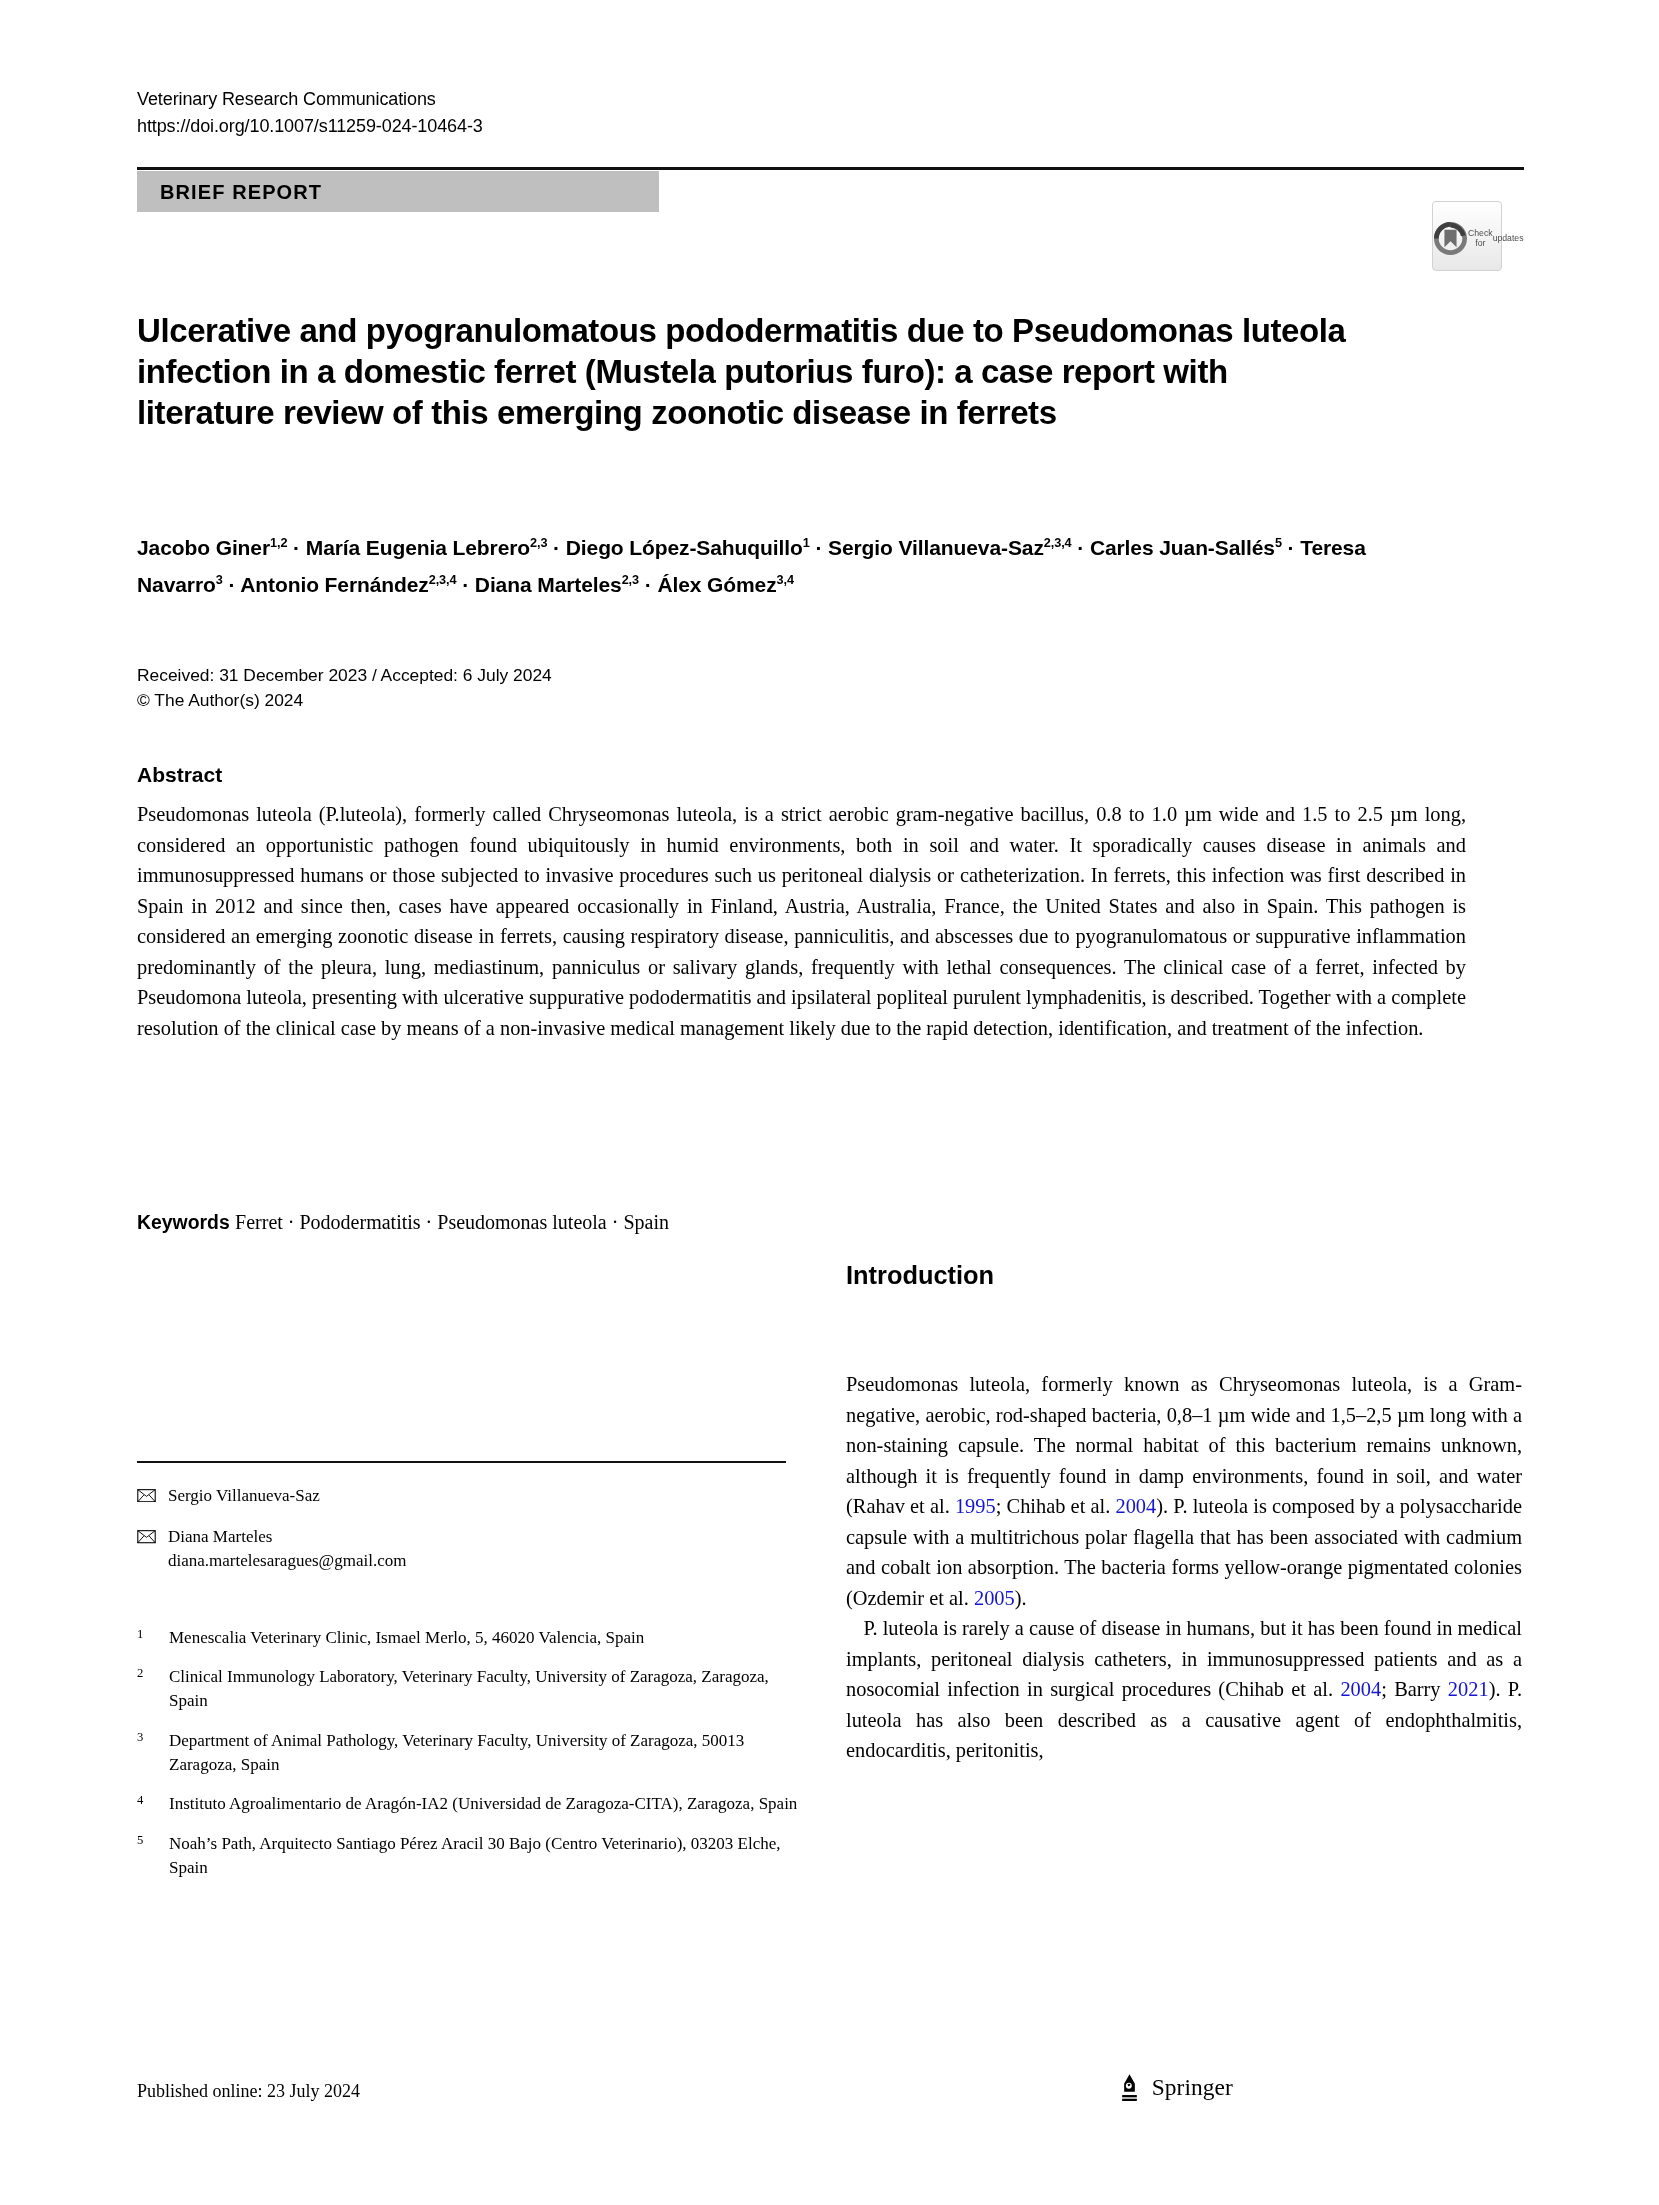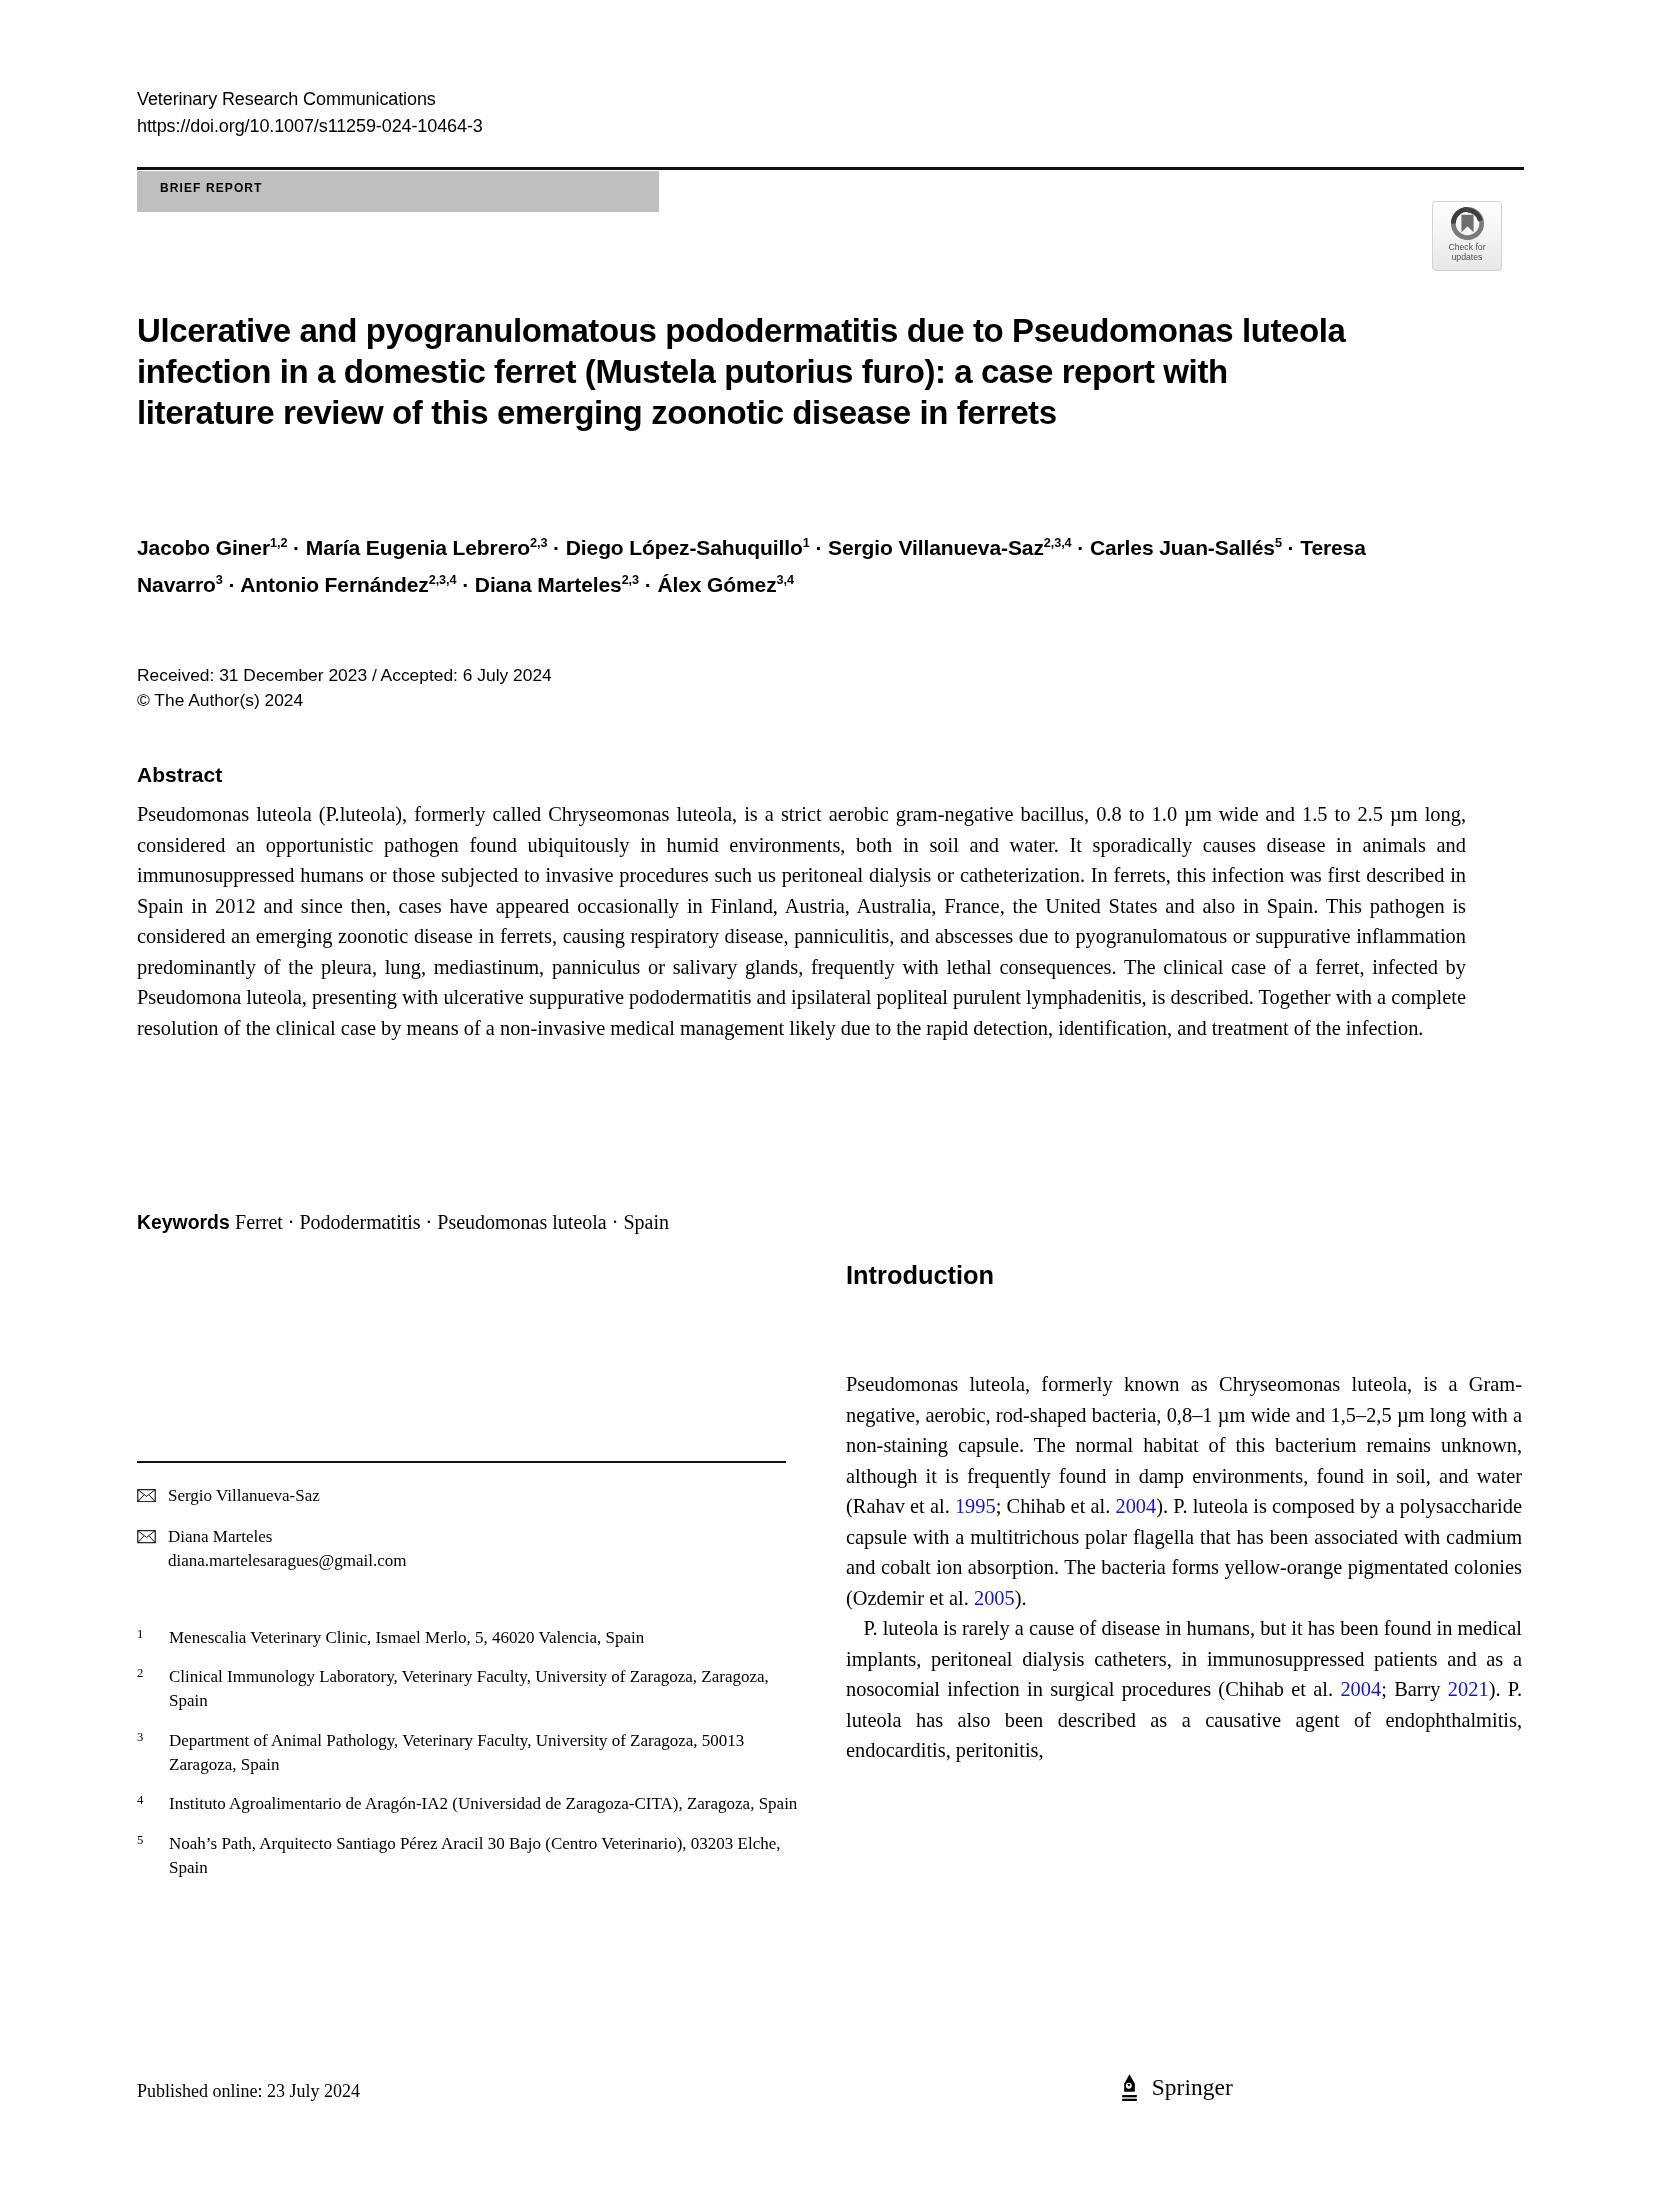"BRIEF REPORT" #brief-report-label { font-size: 12px -> 20px }
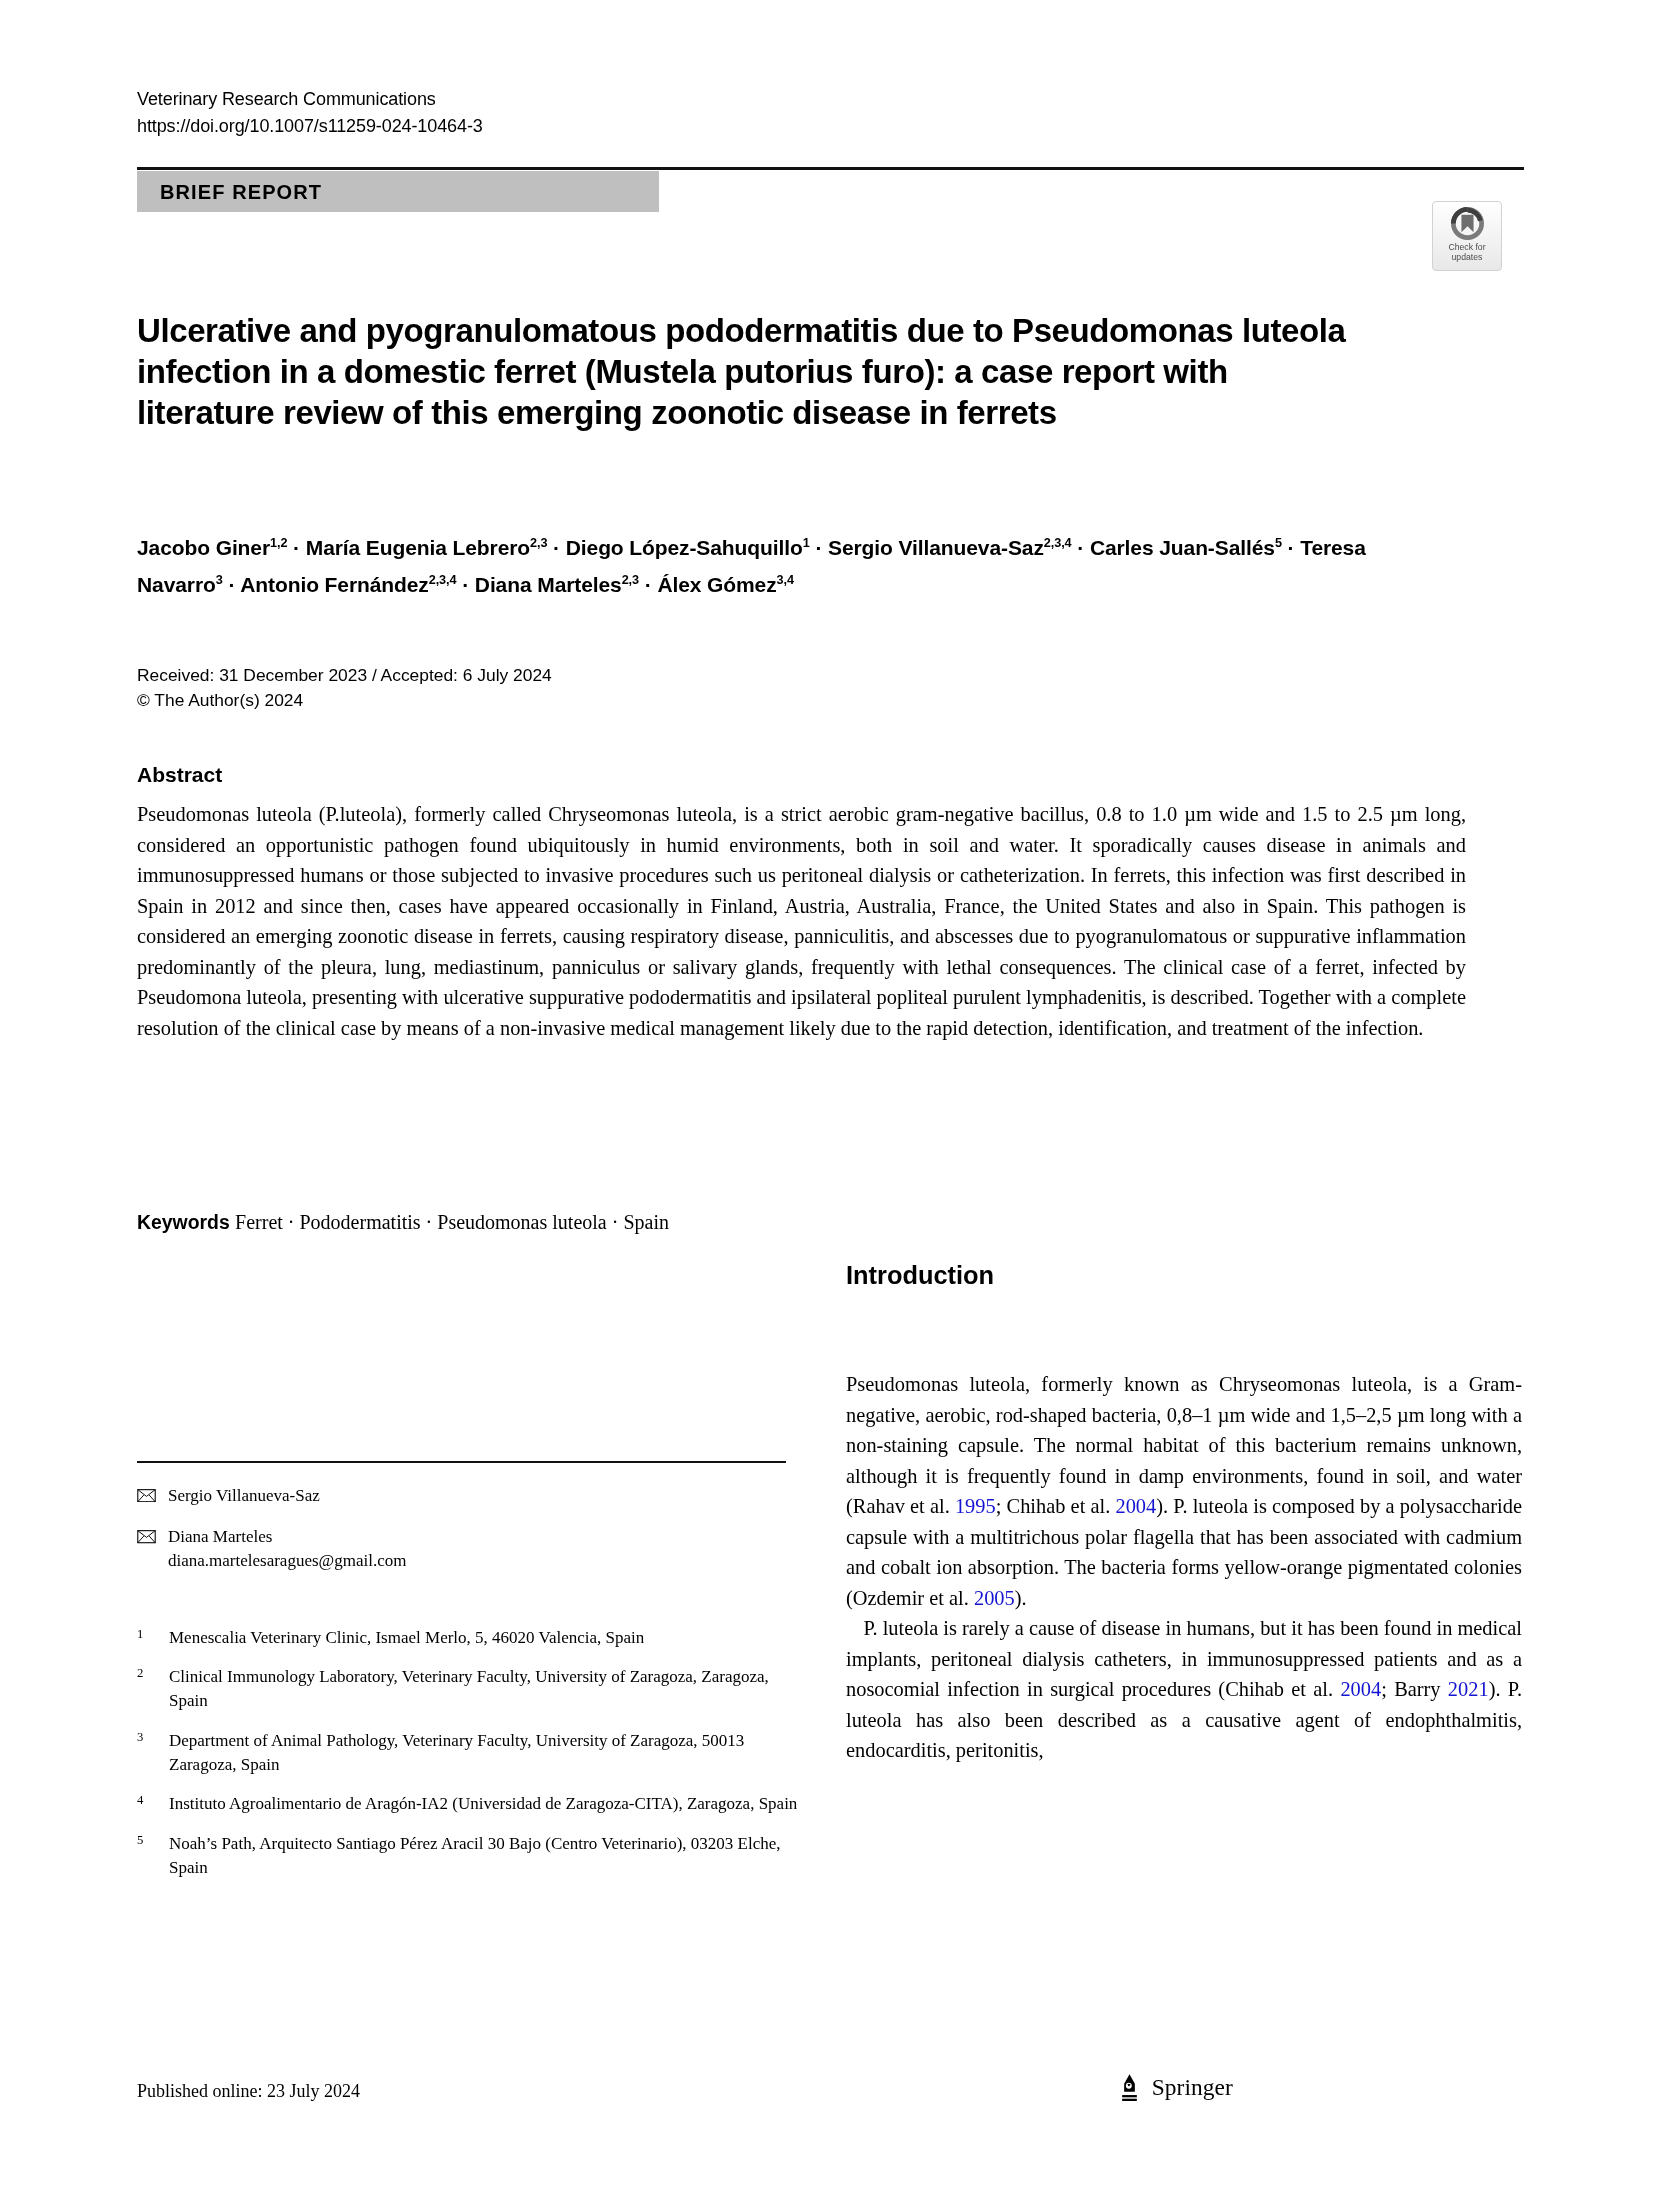"Check for" #check-updates { flex-direction: column -> row }
